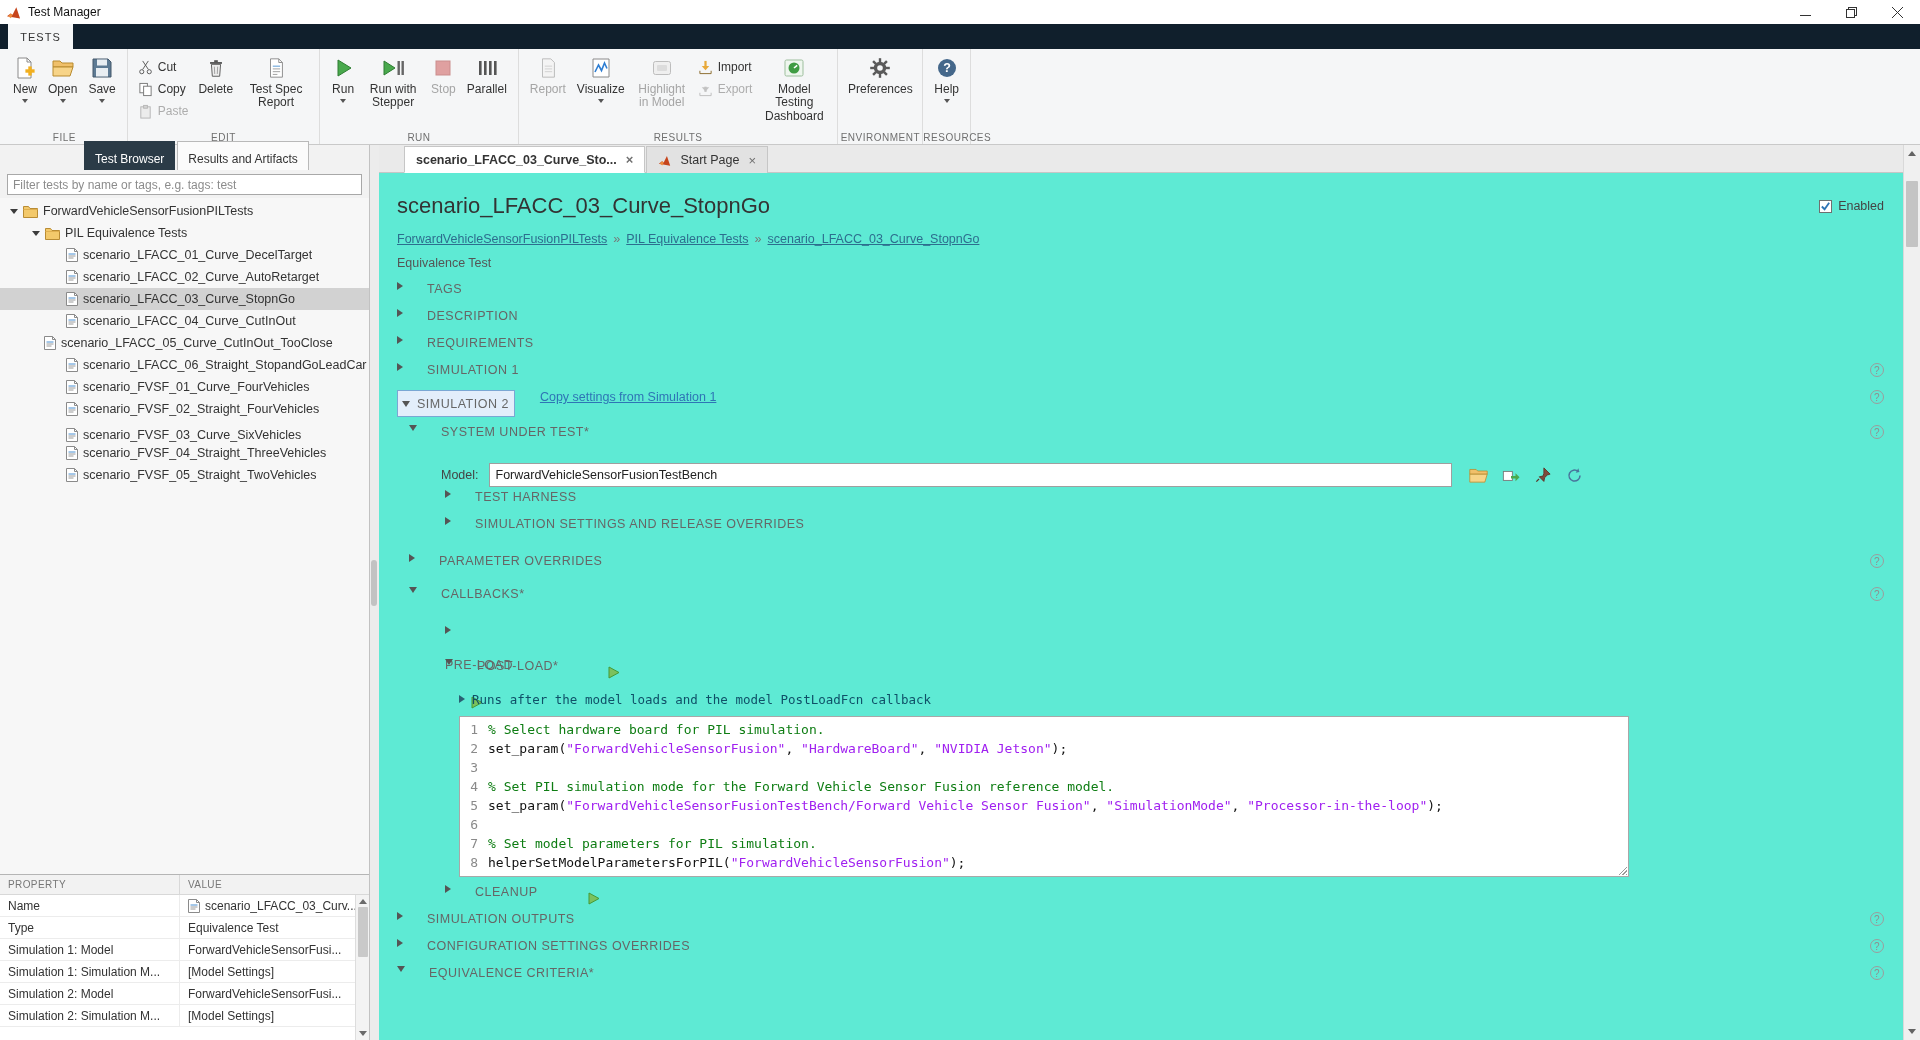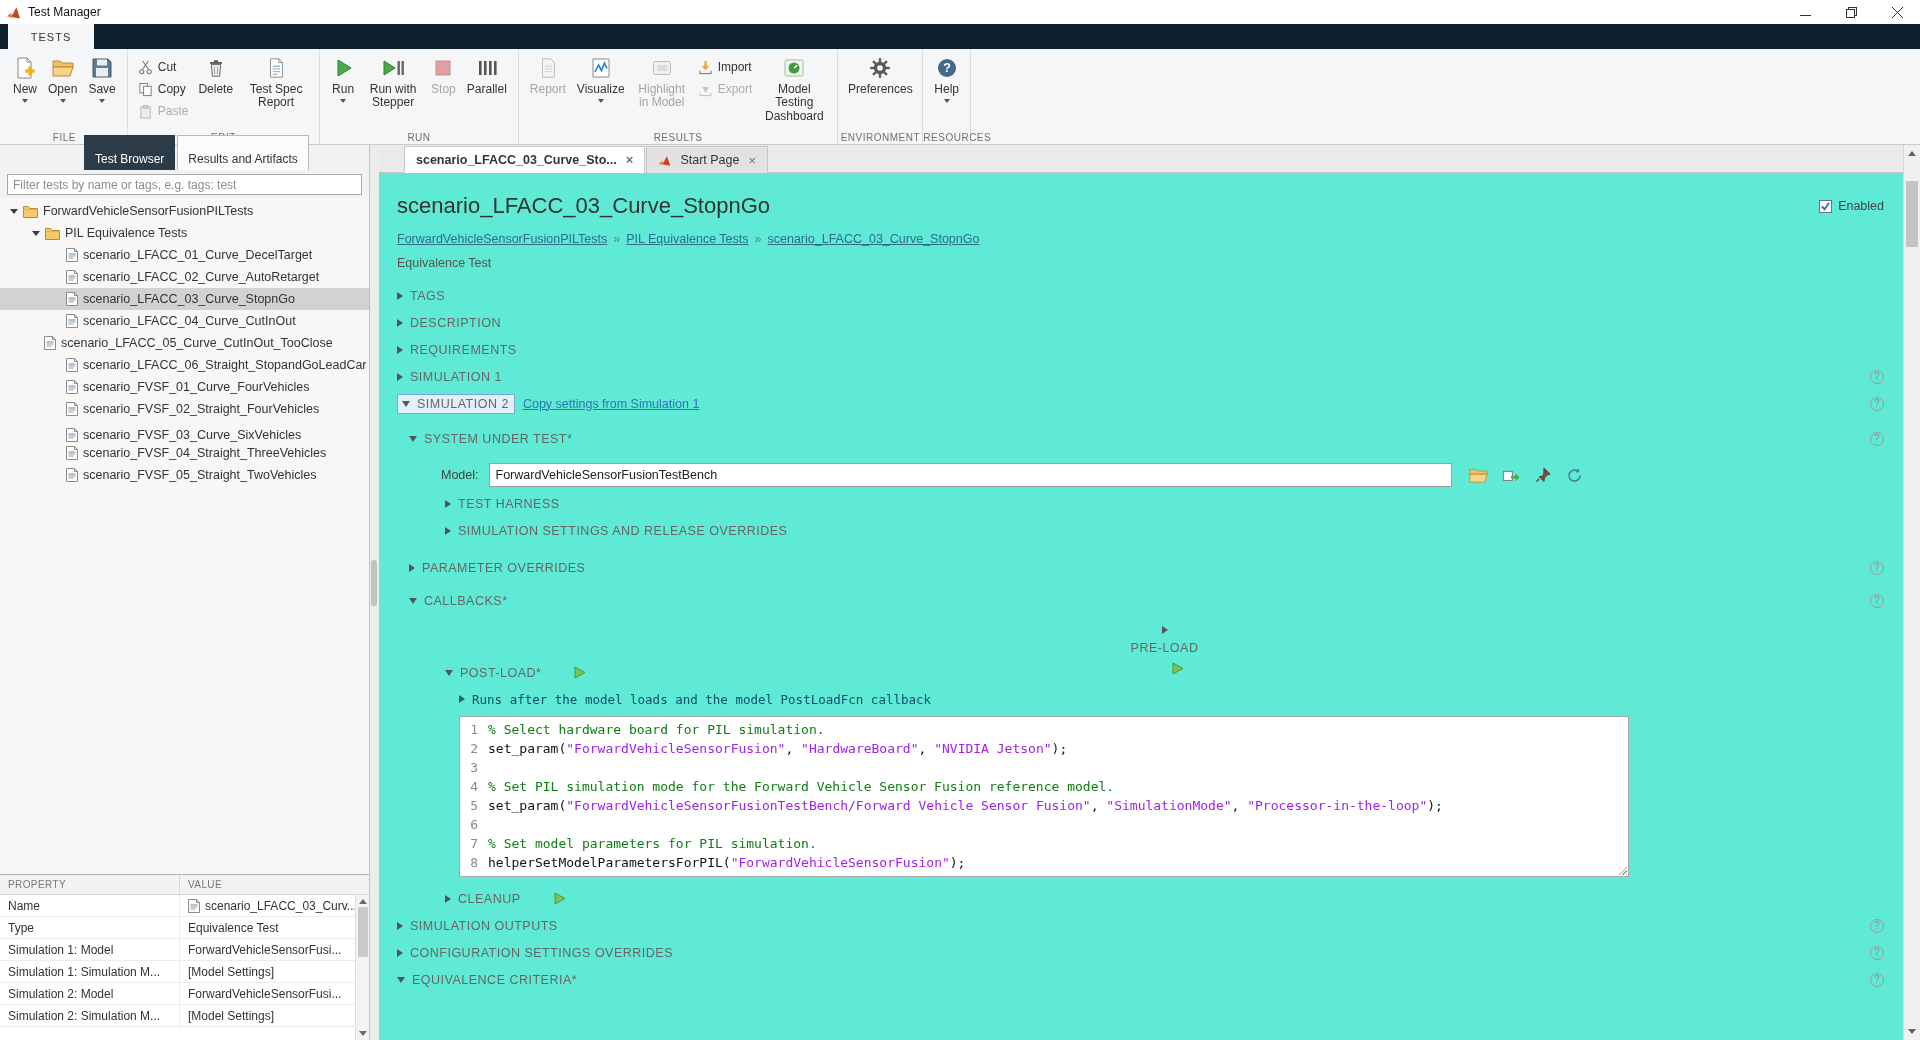"TESTS" .tests-tab { width: 86px -> 65px }
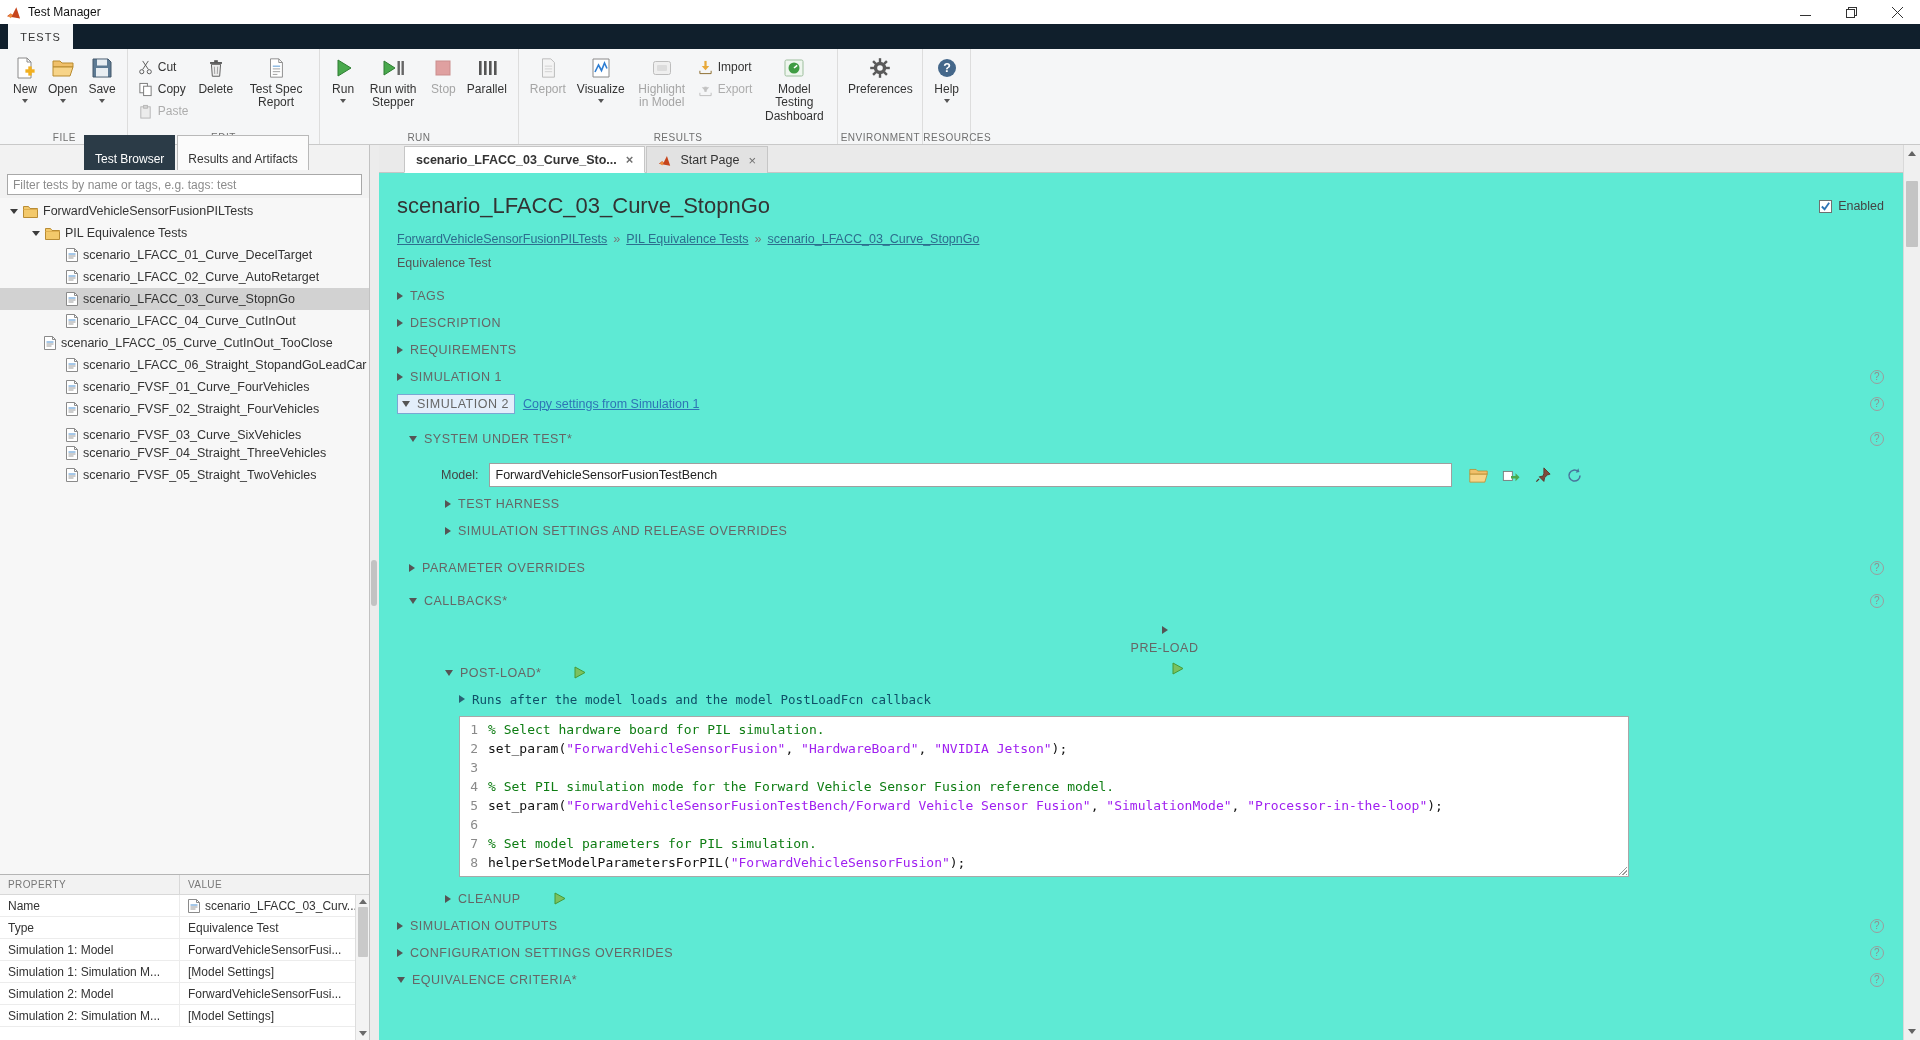"Test Browser" .ptab { padding: 16px 10px 4px -> 10px 10px 4px }
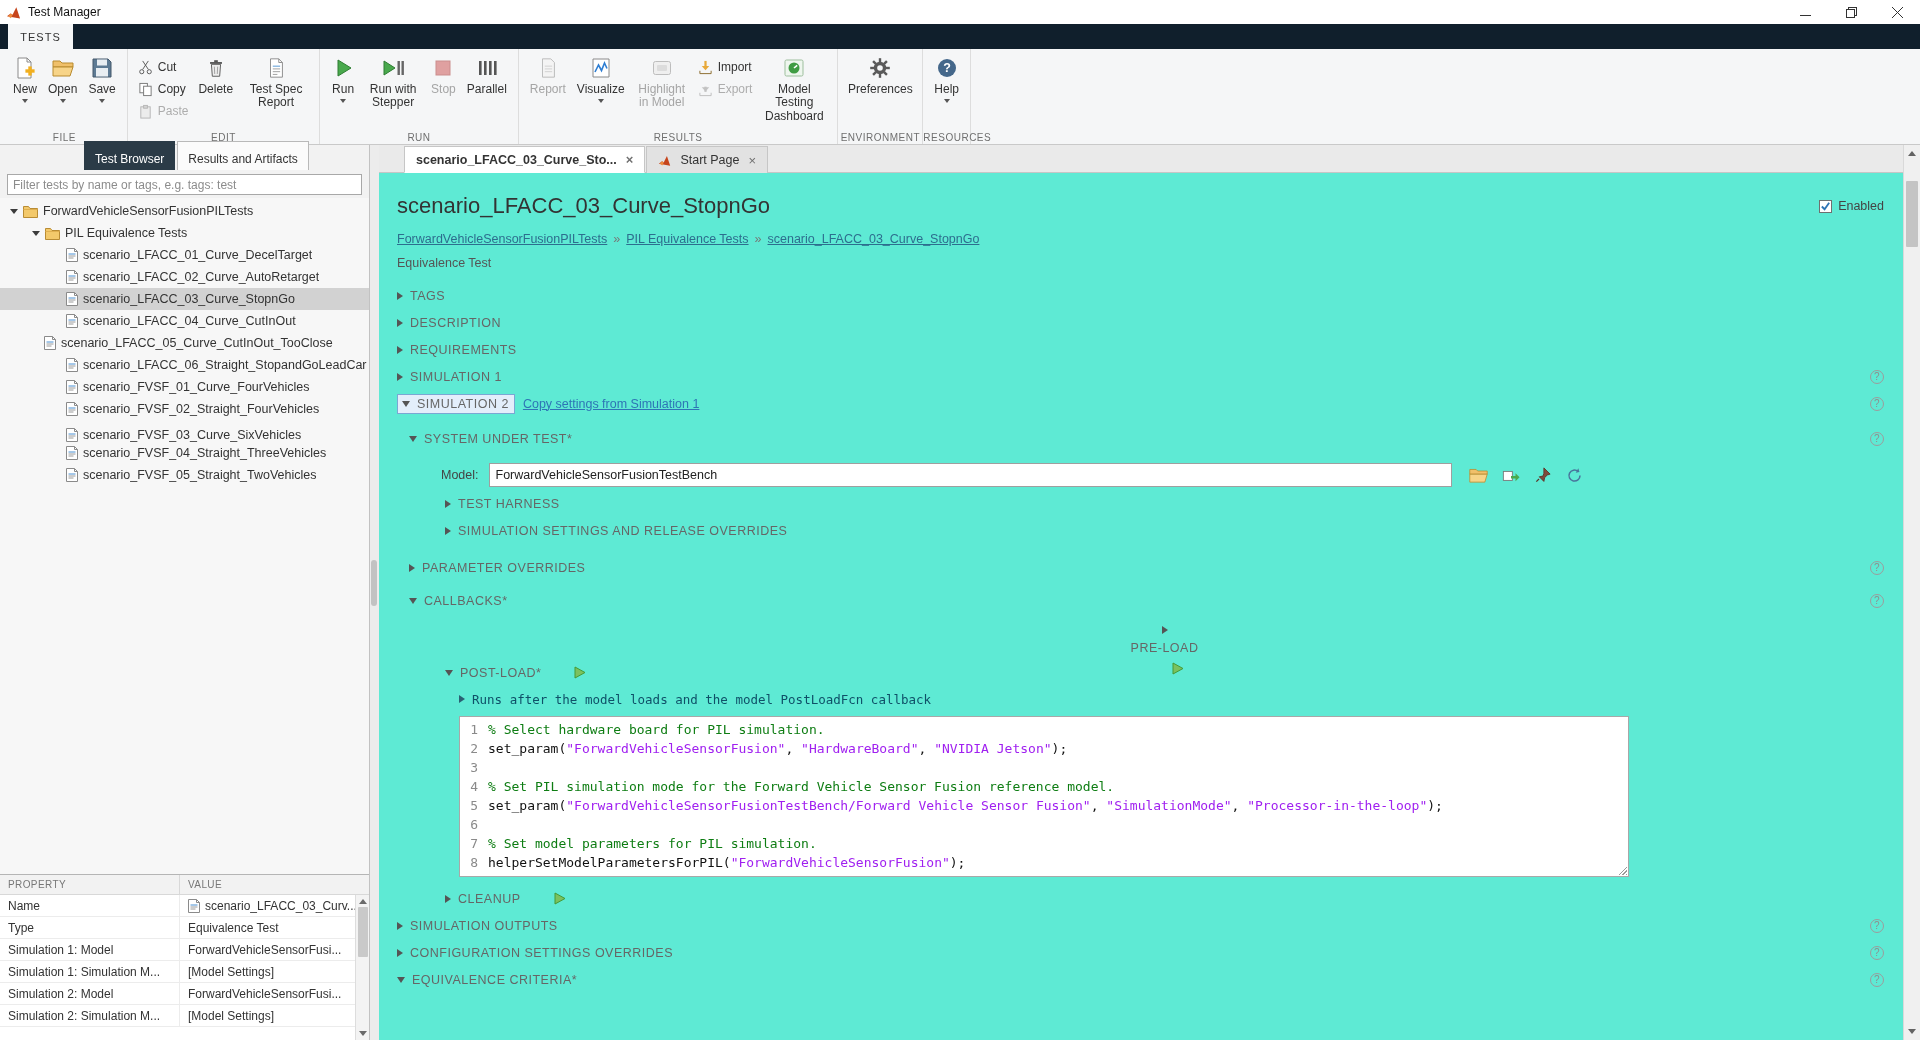"TAGS" .sec { align-items: center -> none; gap: 7px -> 24px }
